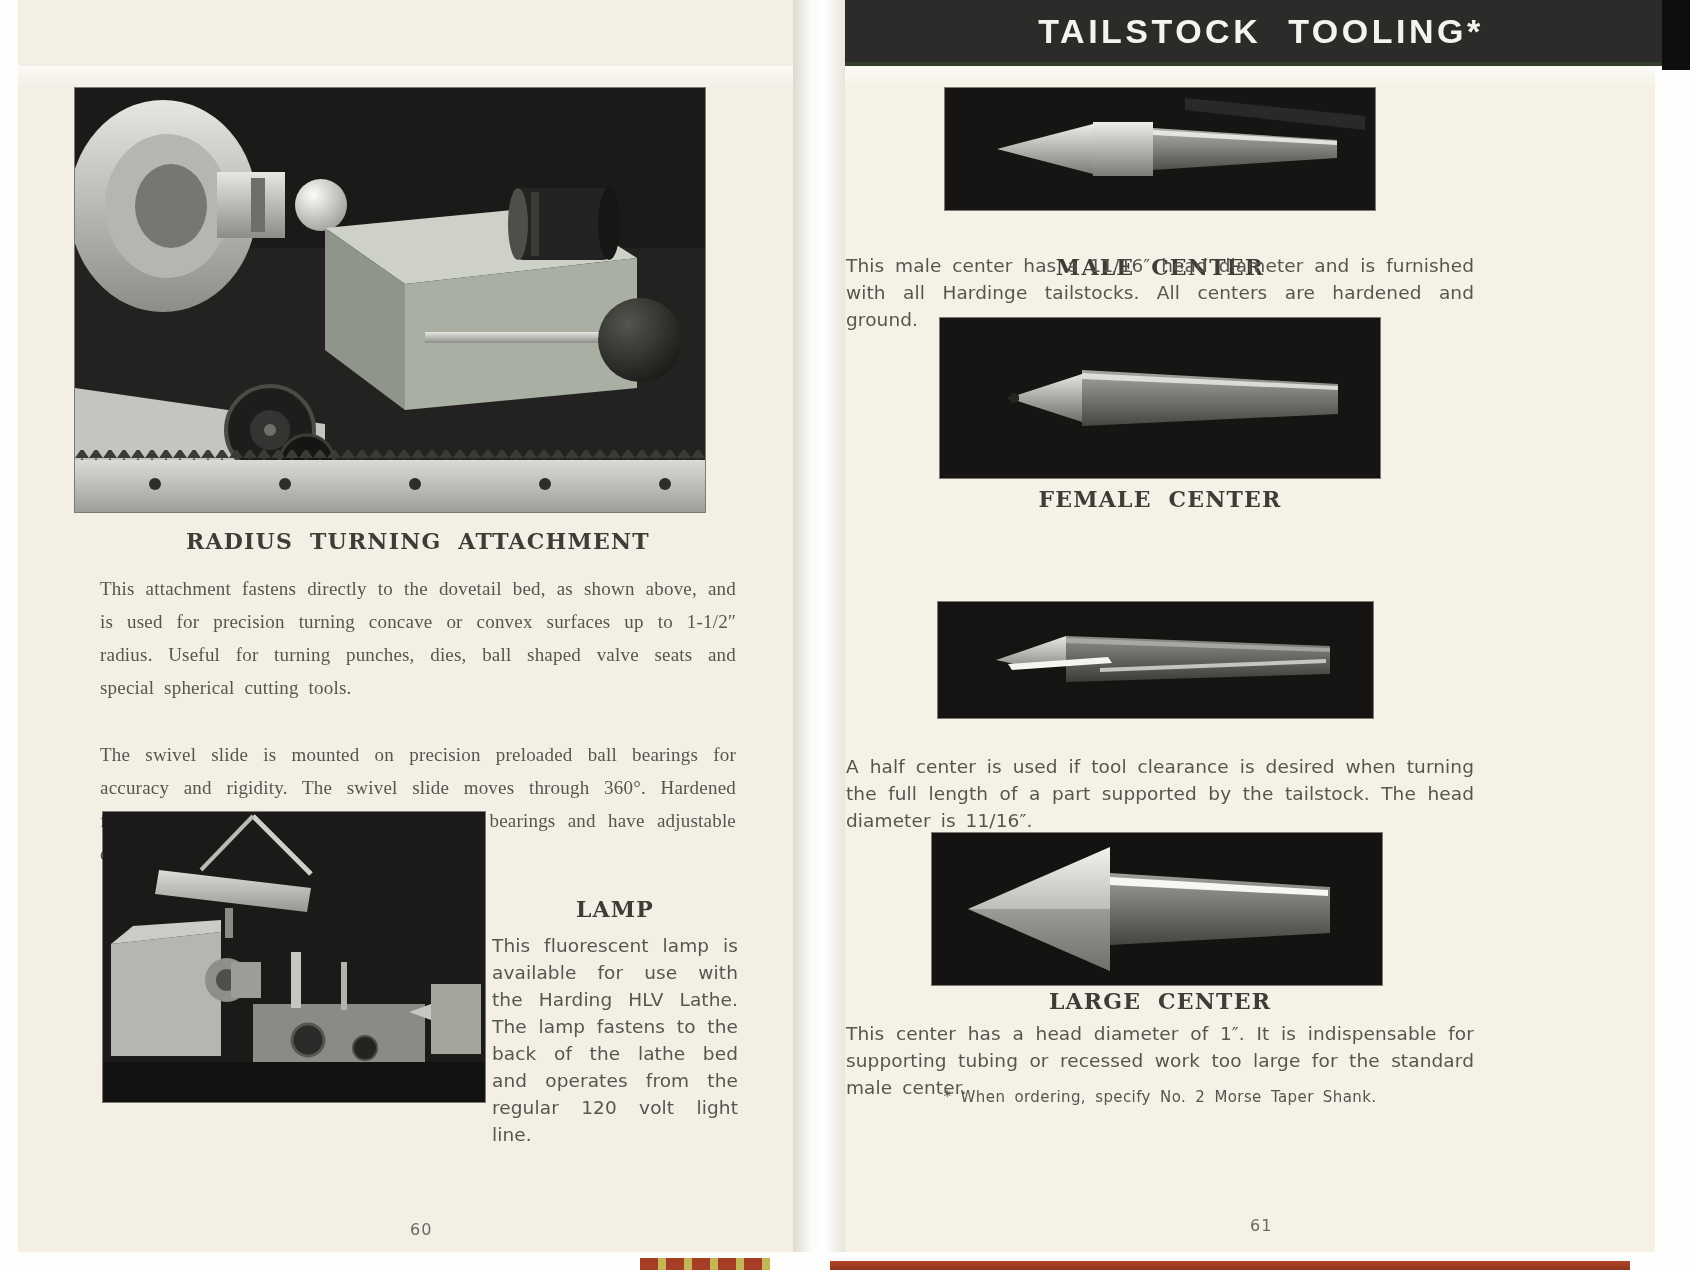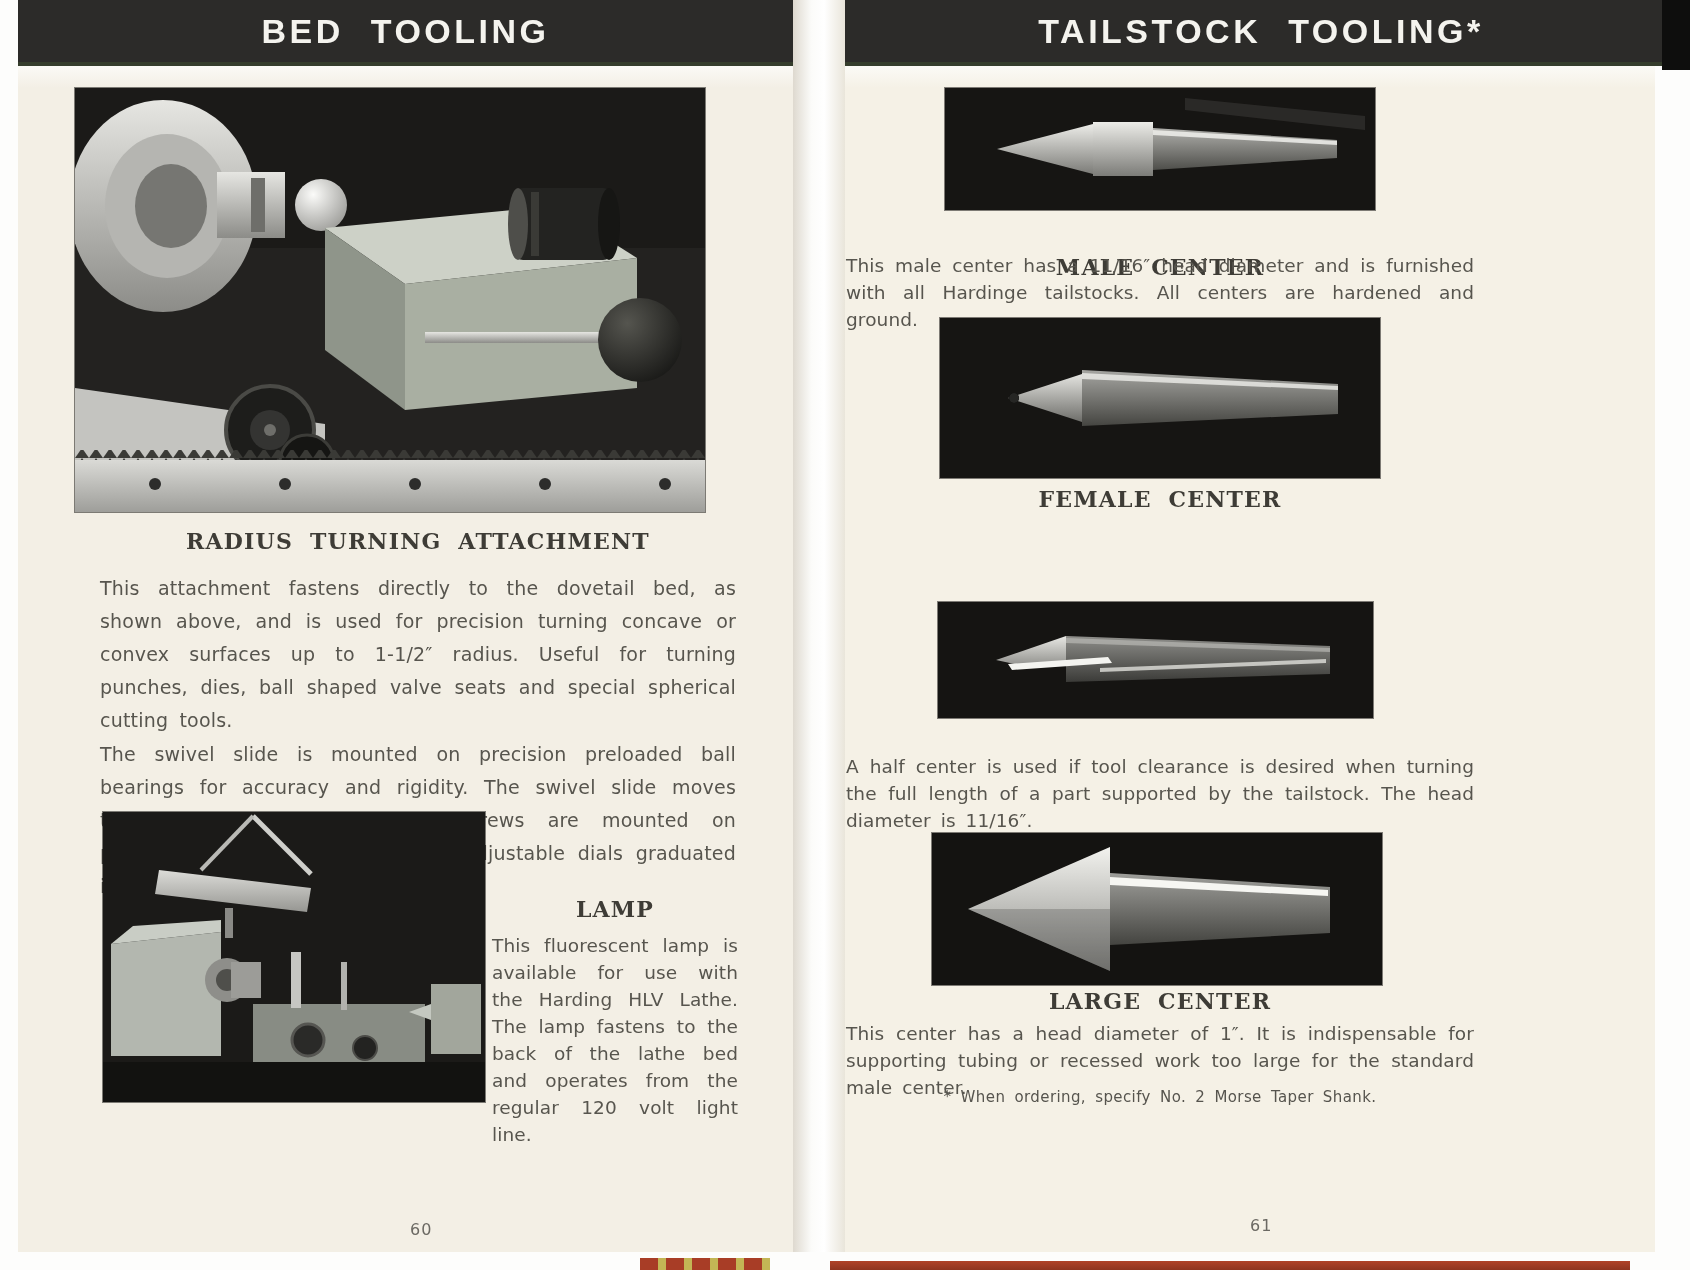"BED TOOLING" div.bar { html: <div> <span>BED TOOLING</span> </div> -> none }
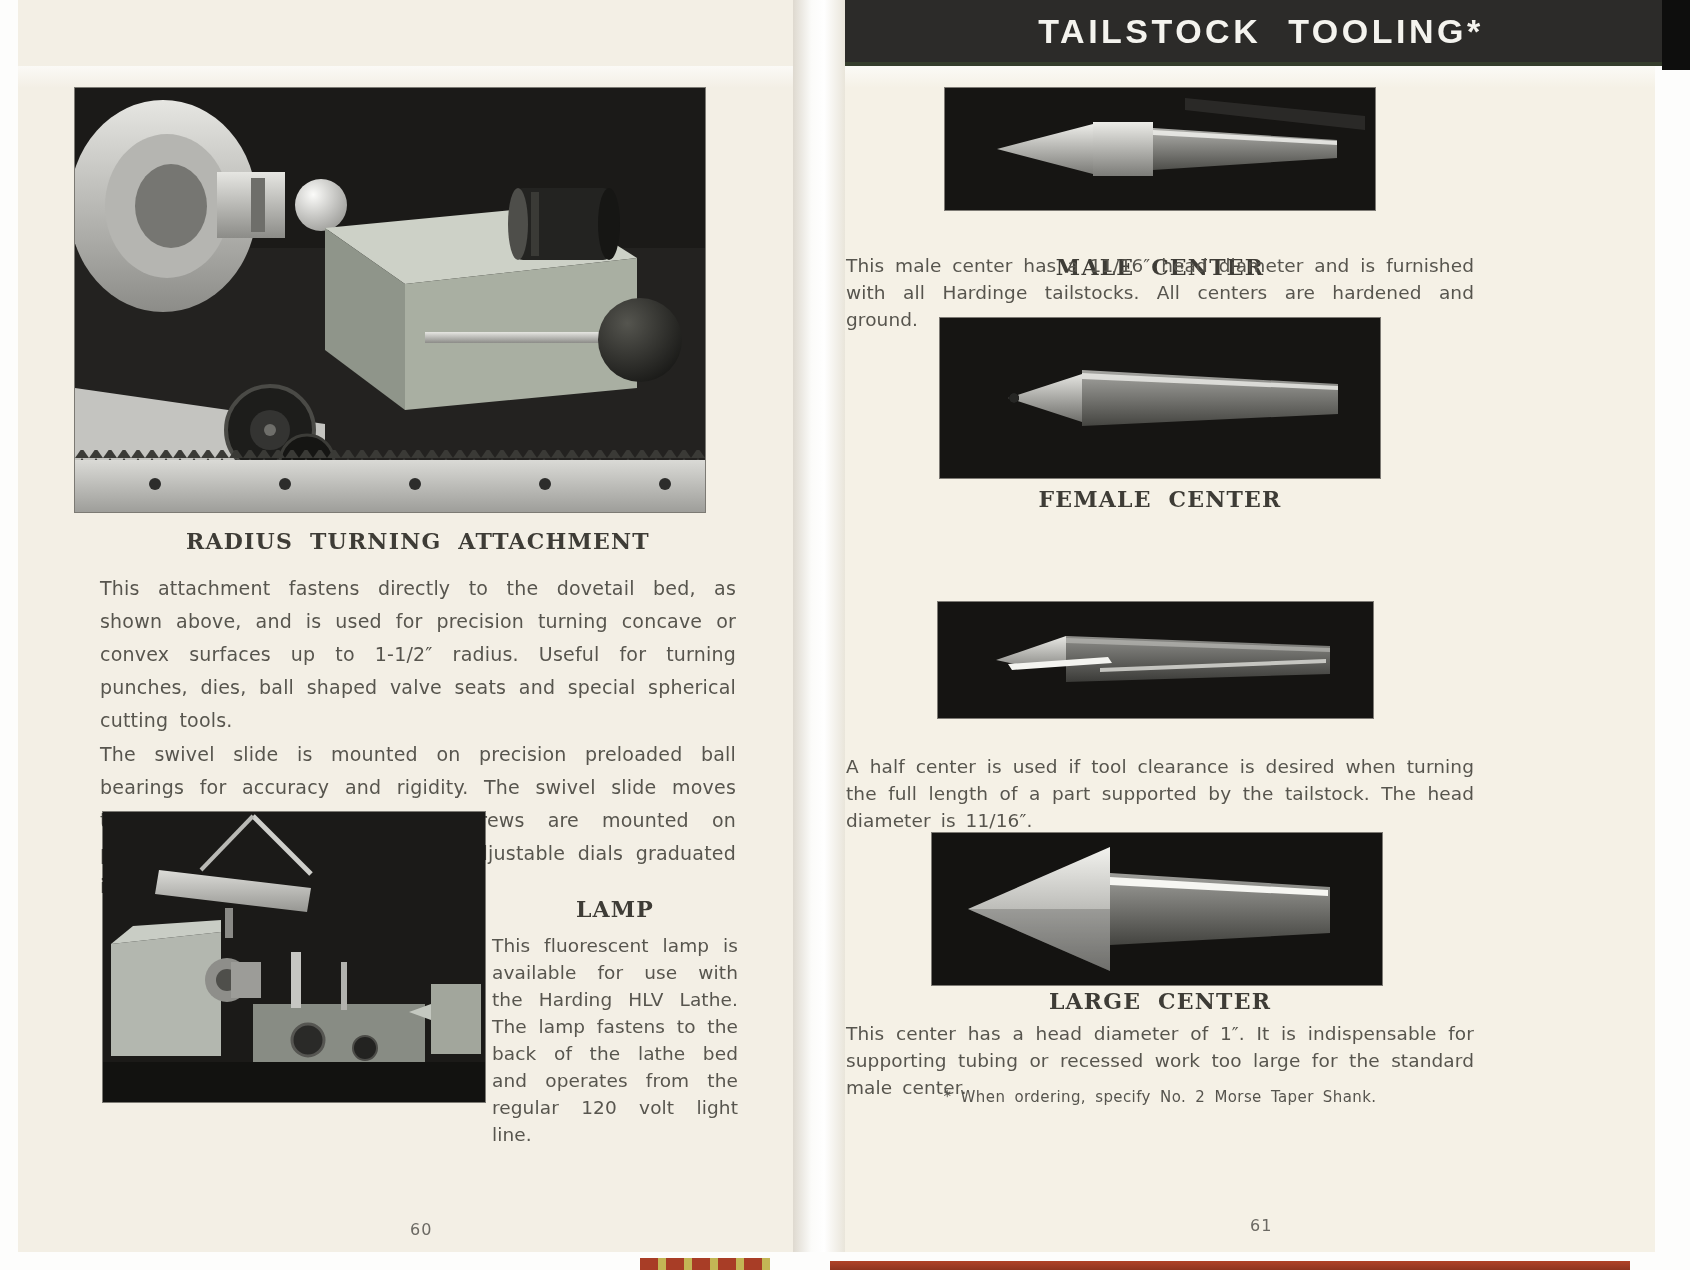"This attachment fastens directly to" .bt-l { font-family: none -> Liberation Serif, serif }
